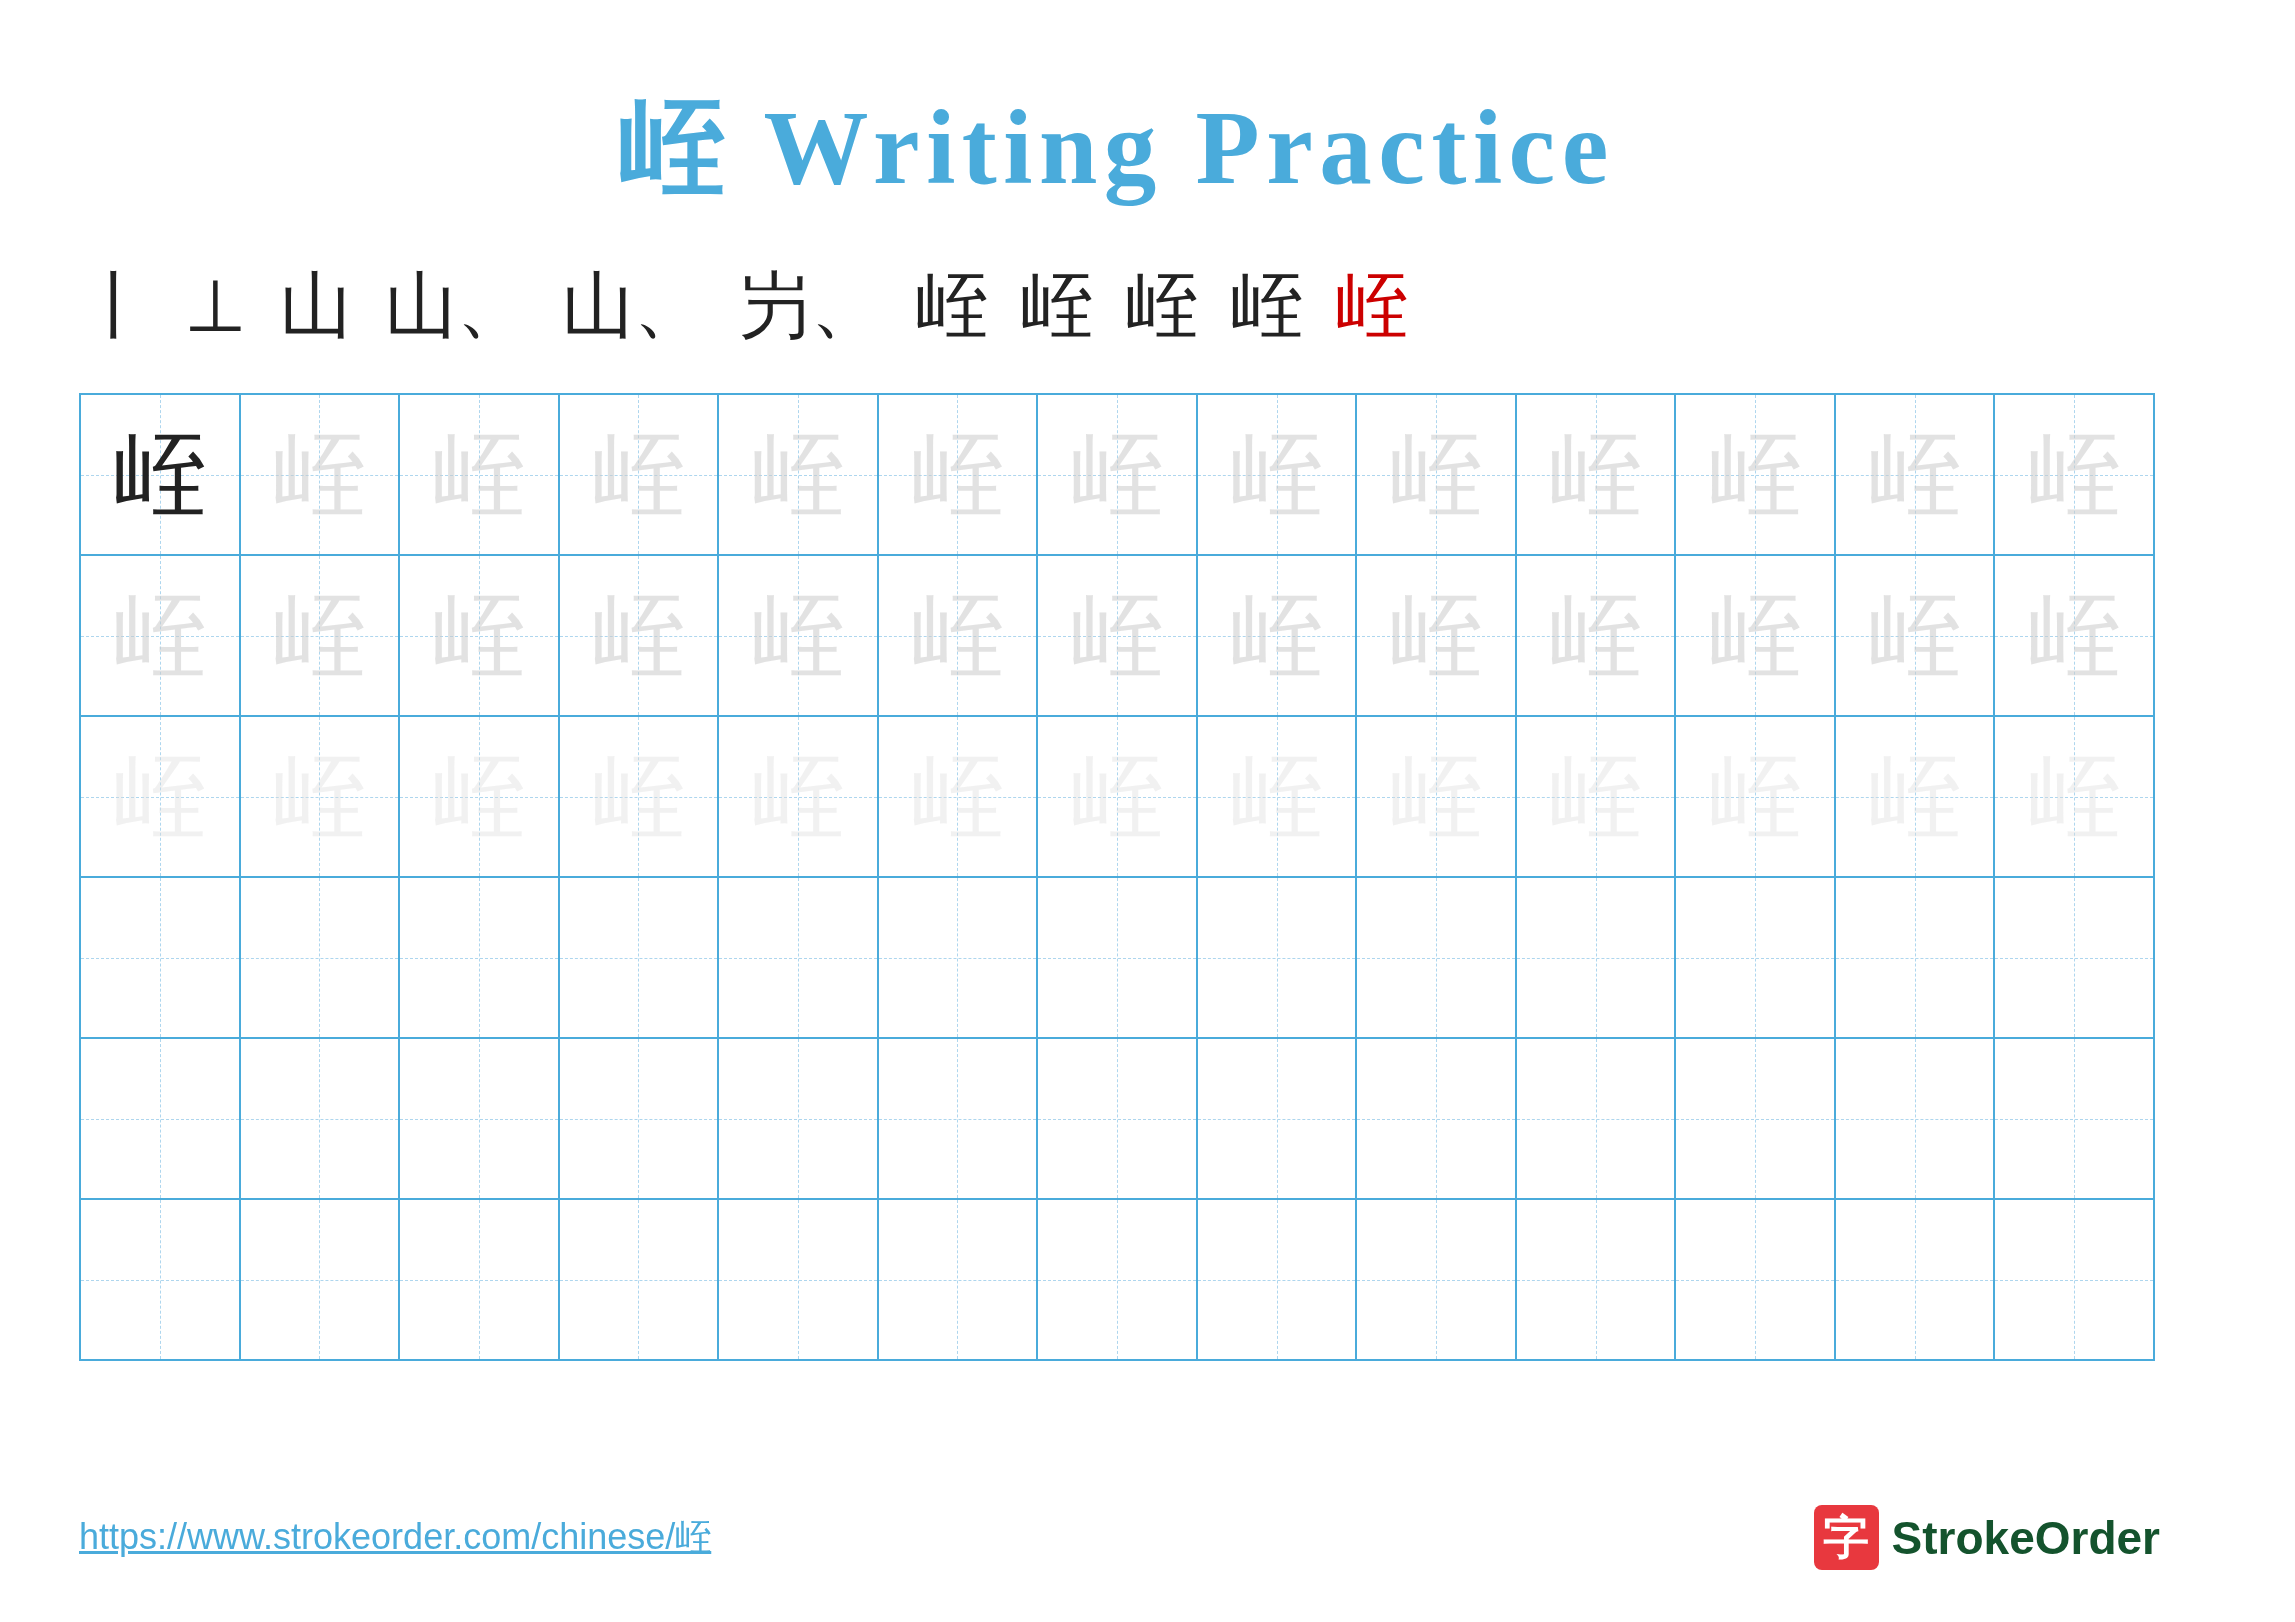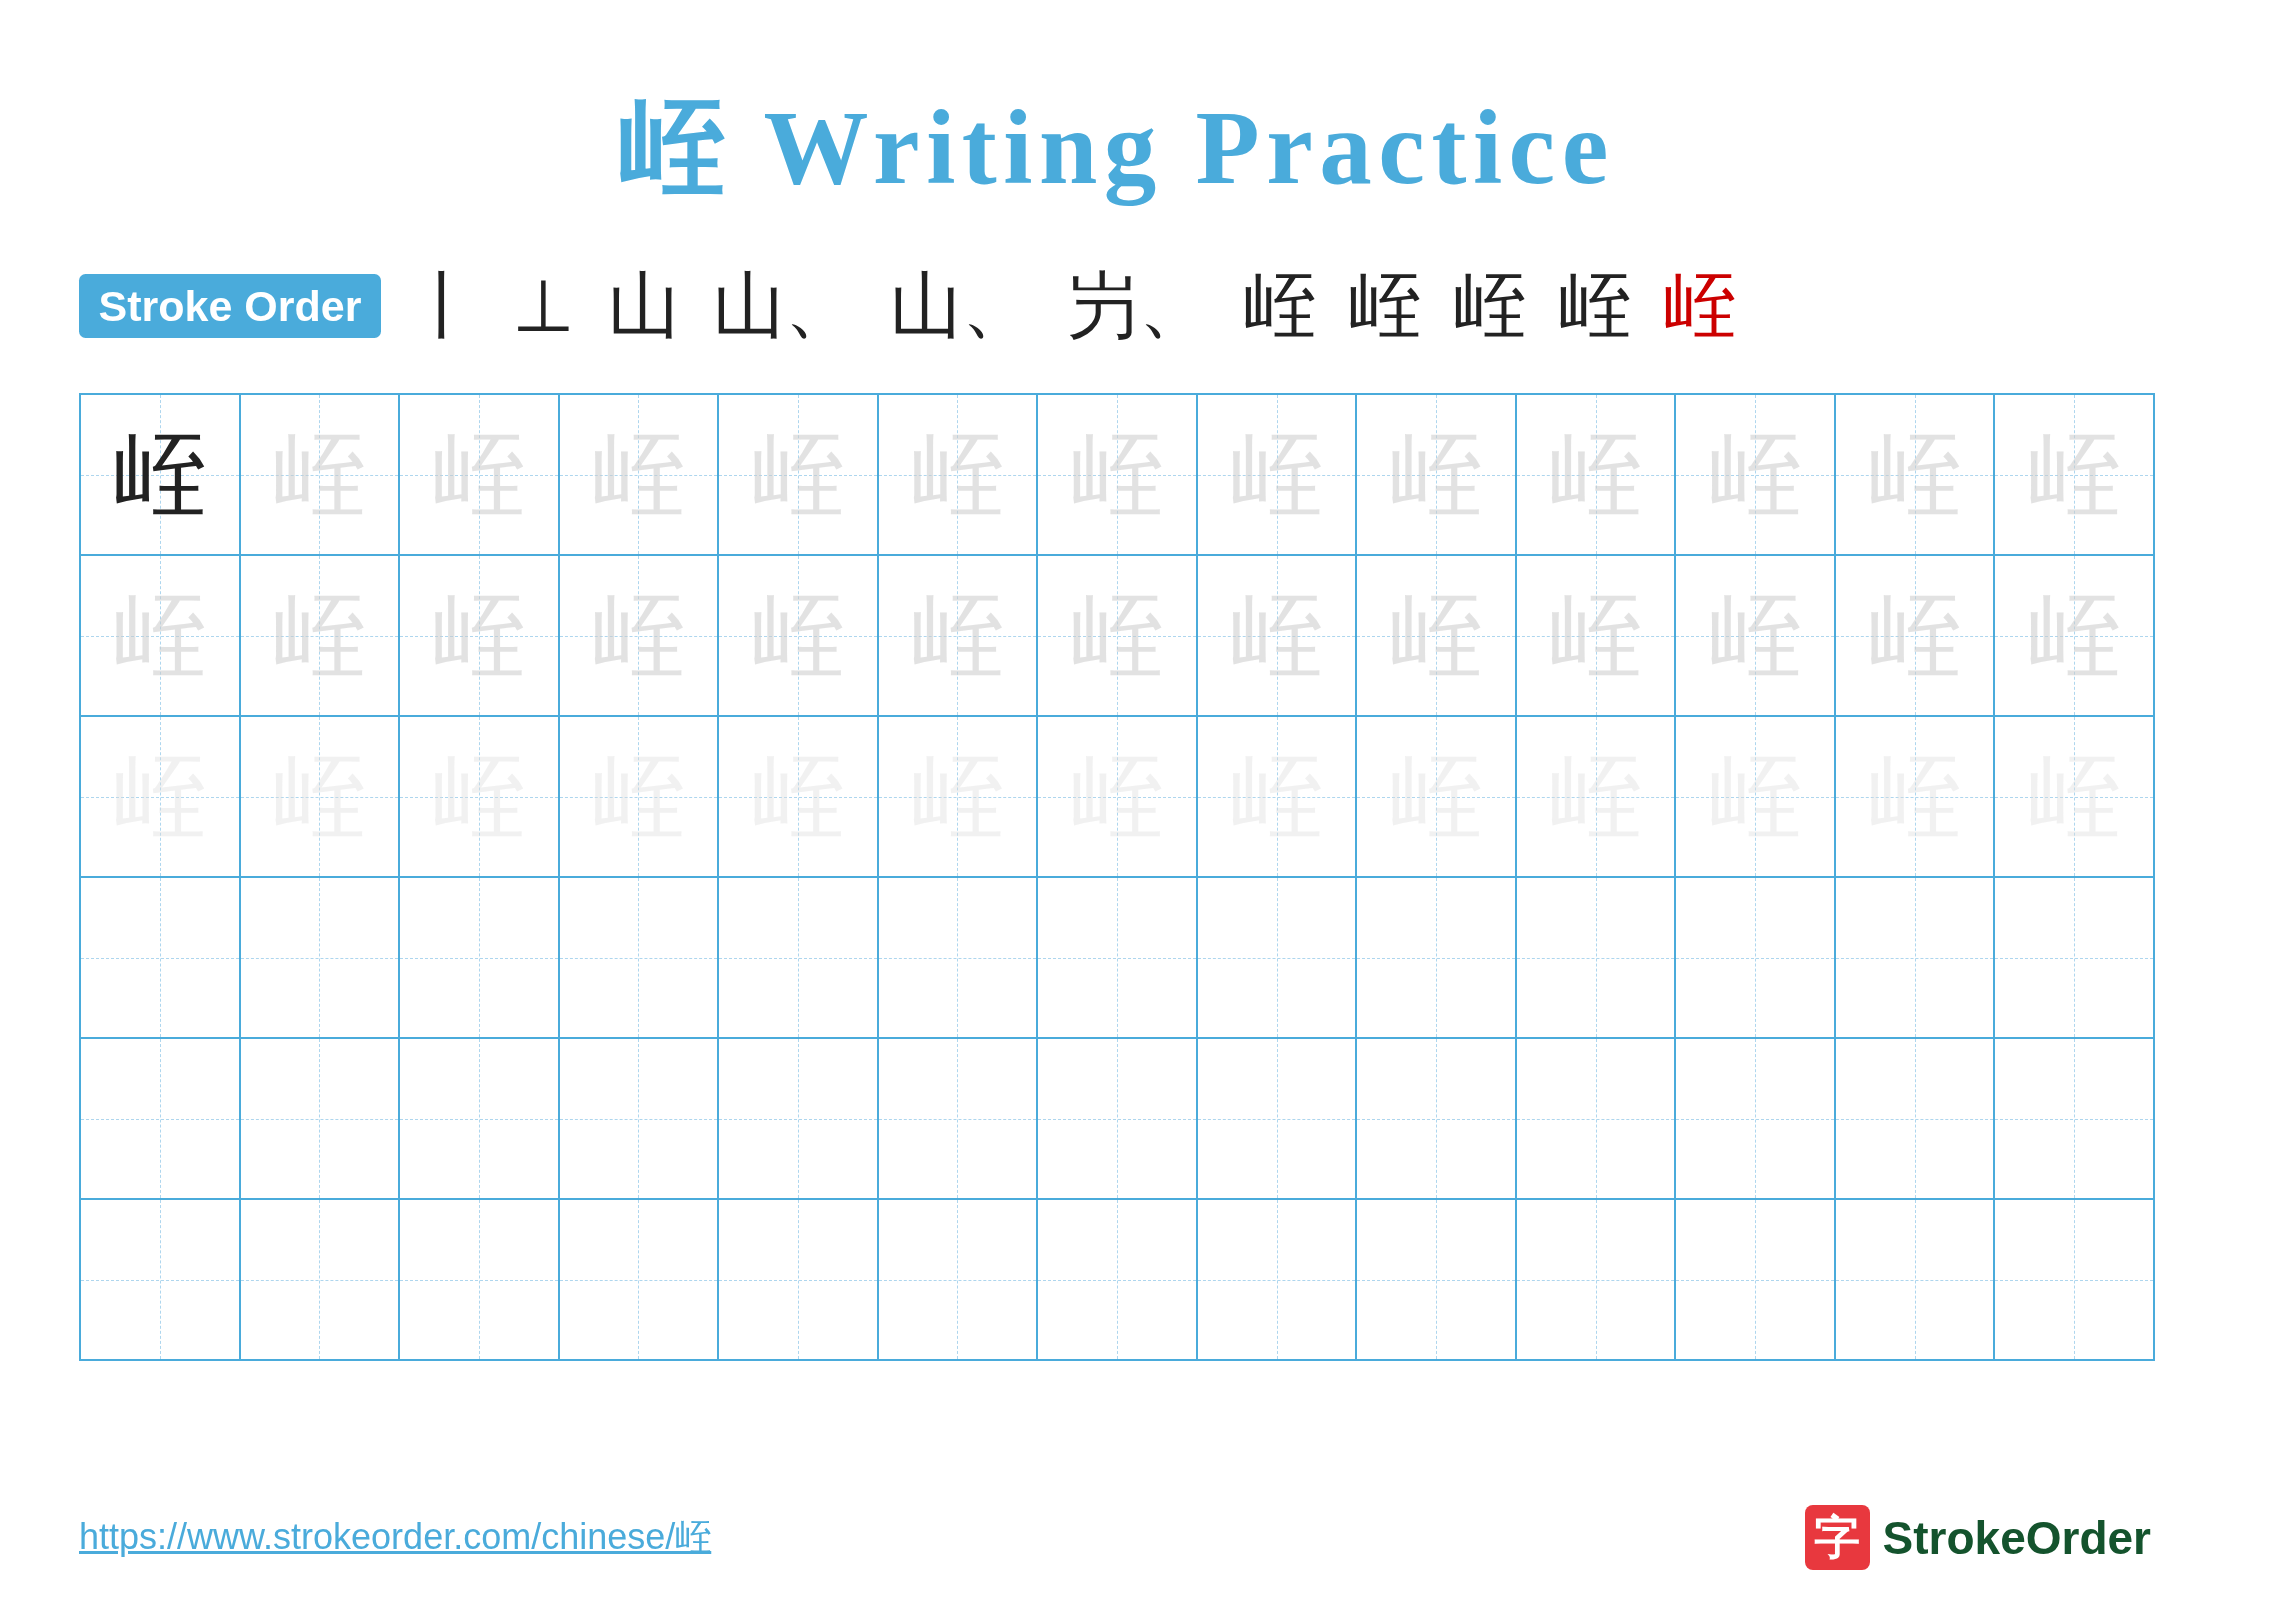"Stroke Order" span.stroke-order-badge { html: <span>Stroke Order</span> -> none }
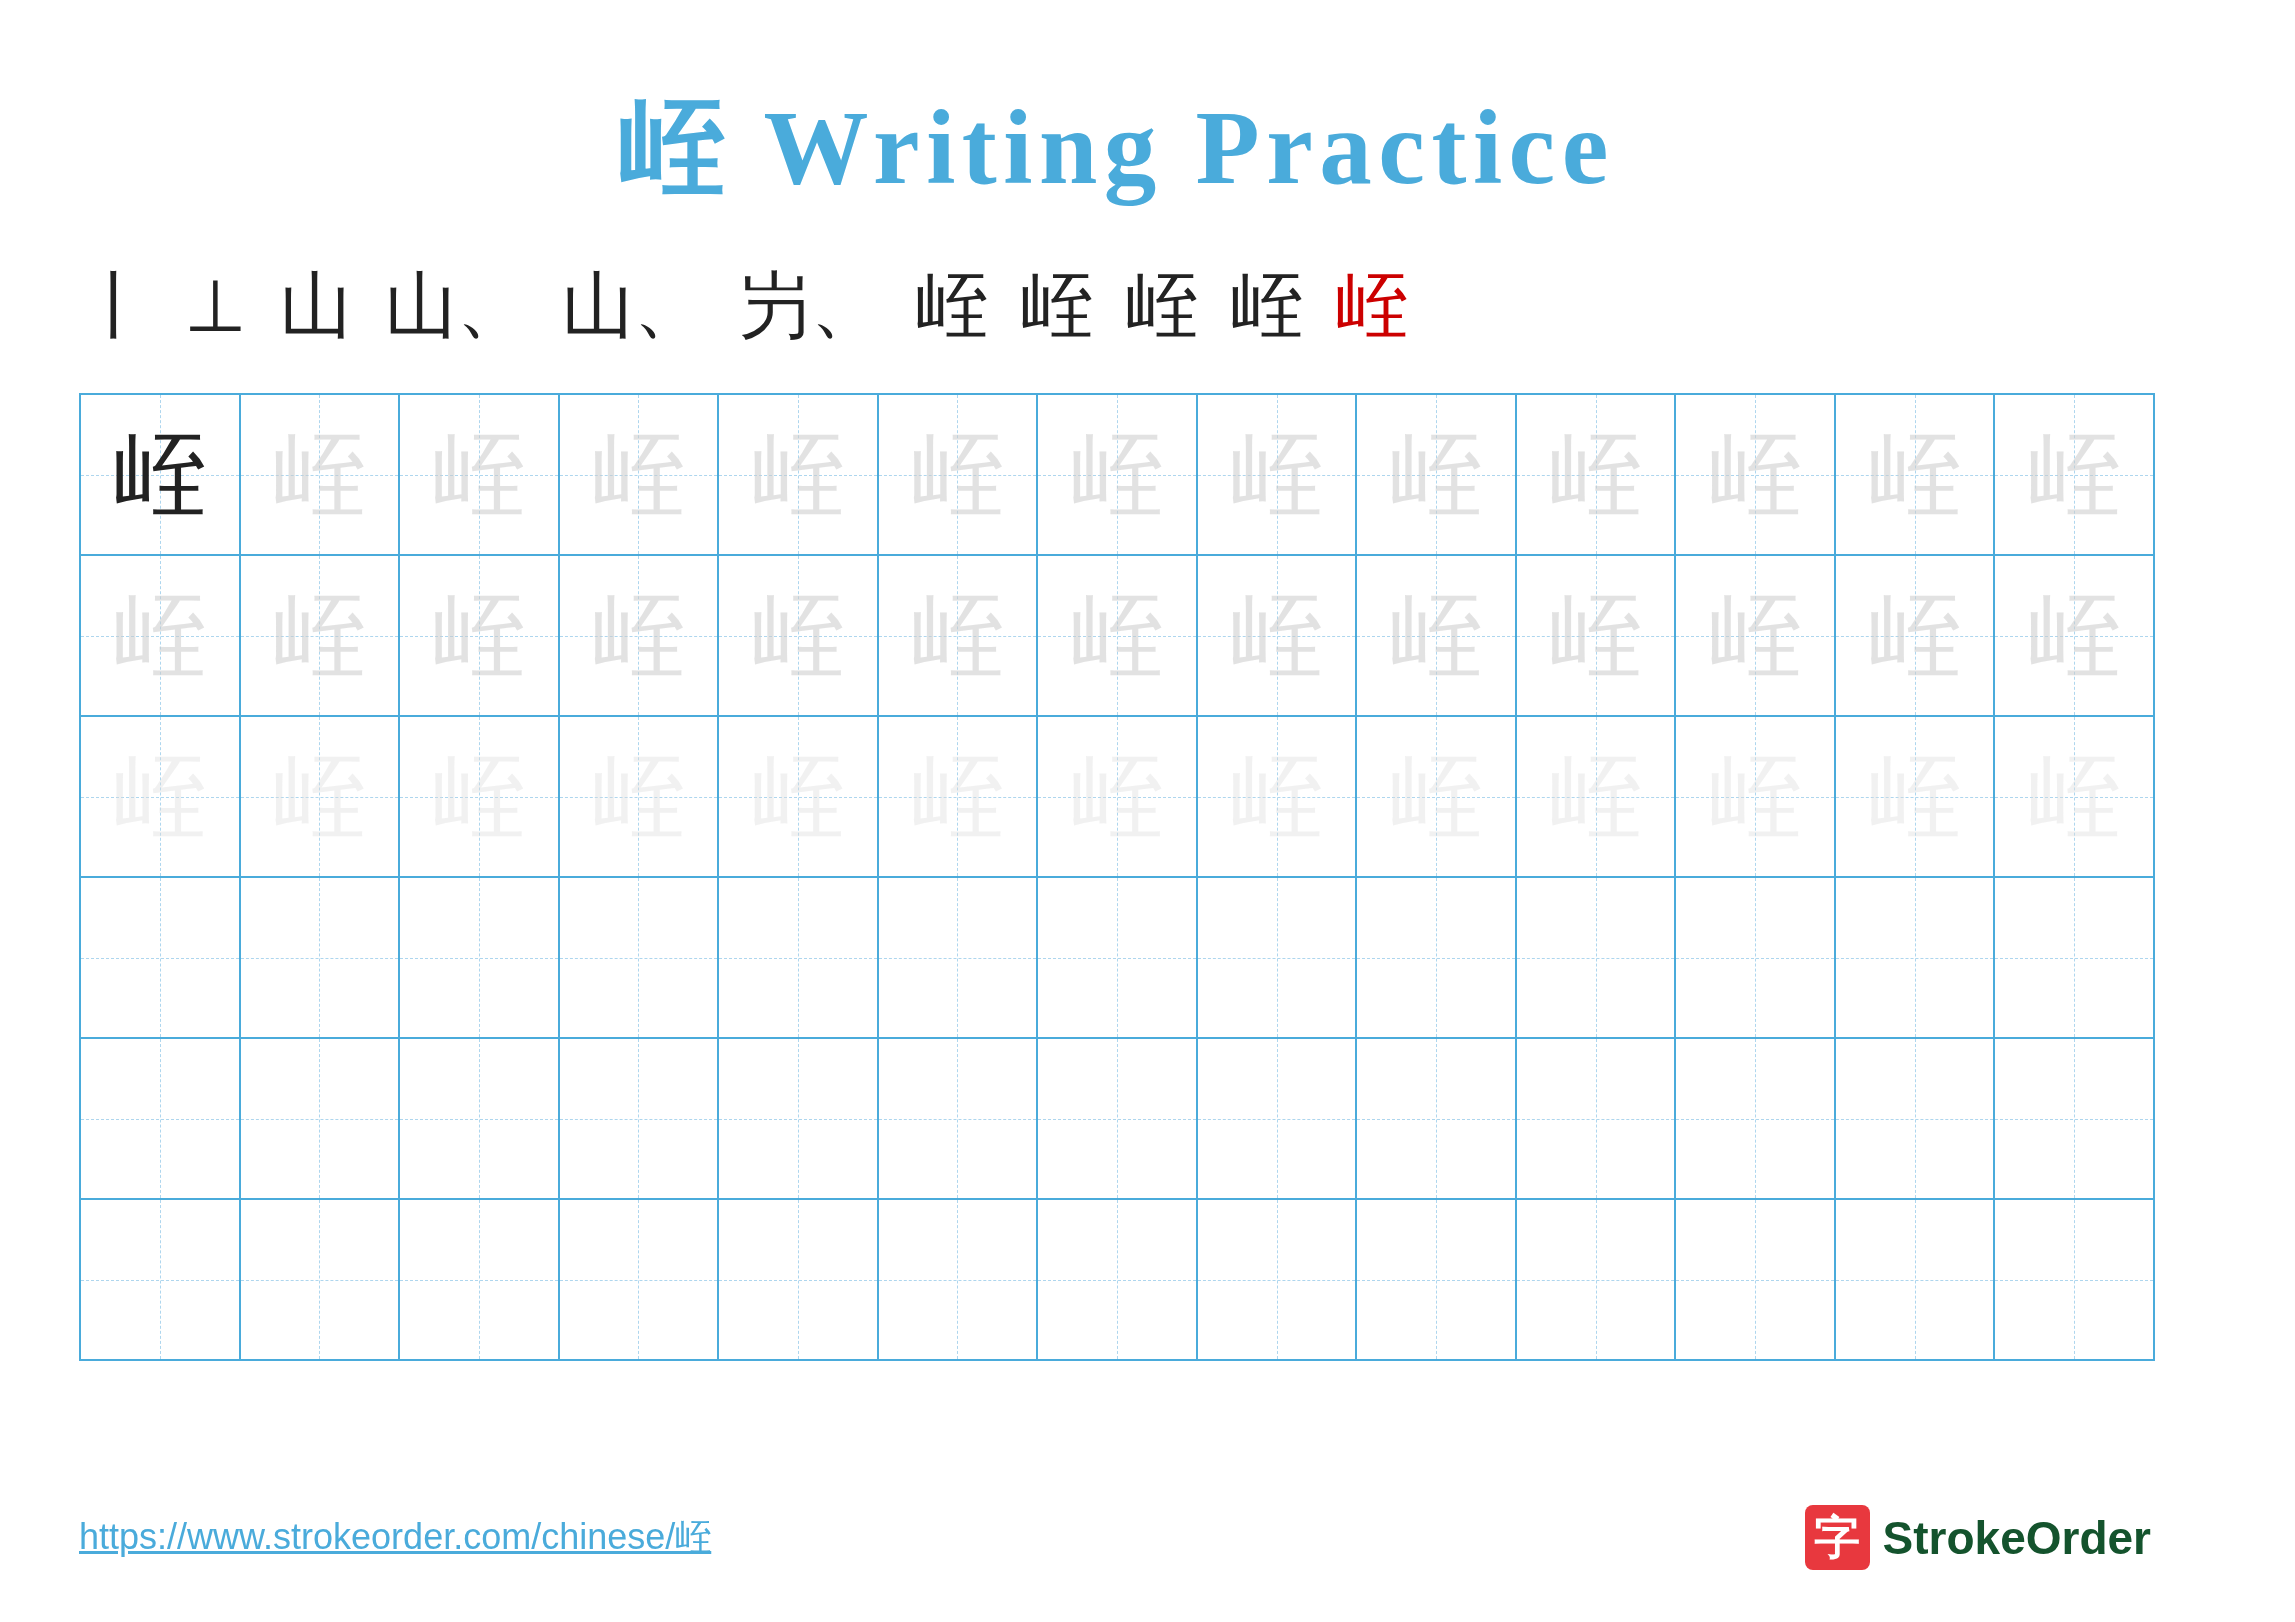"https://www.strokeorder.com/chinese/峌" .footer { right: 83px -> 74px }
